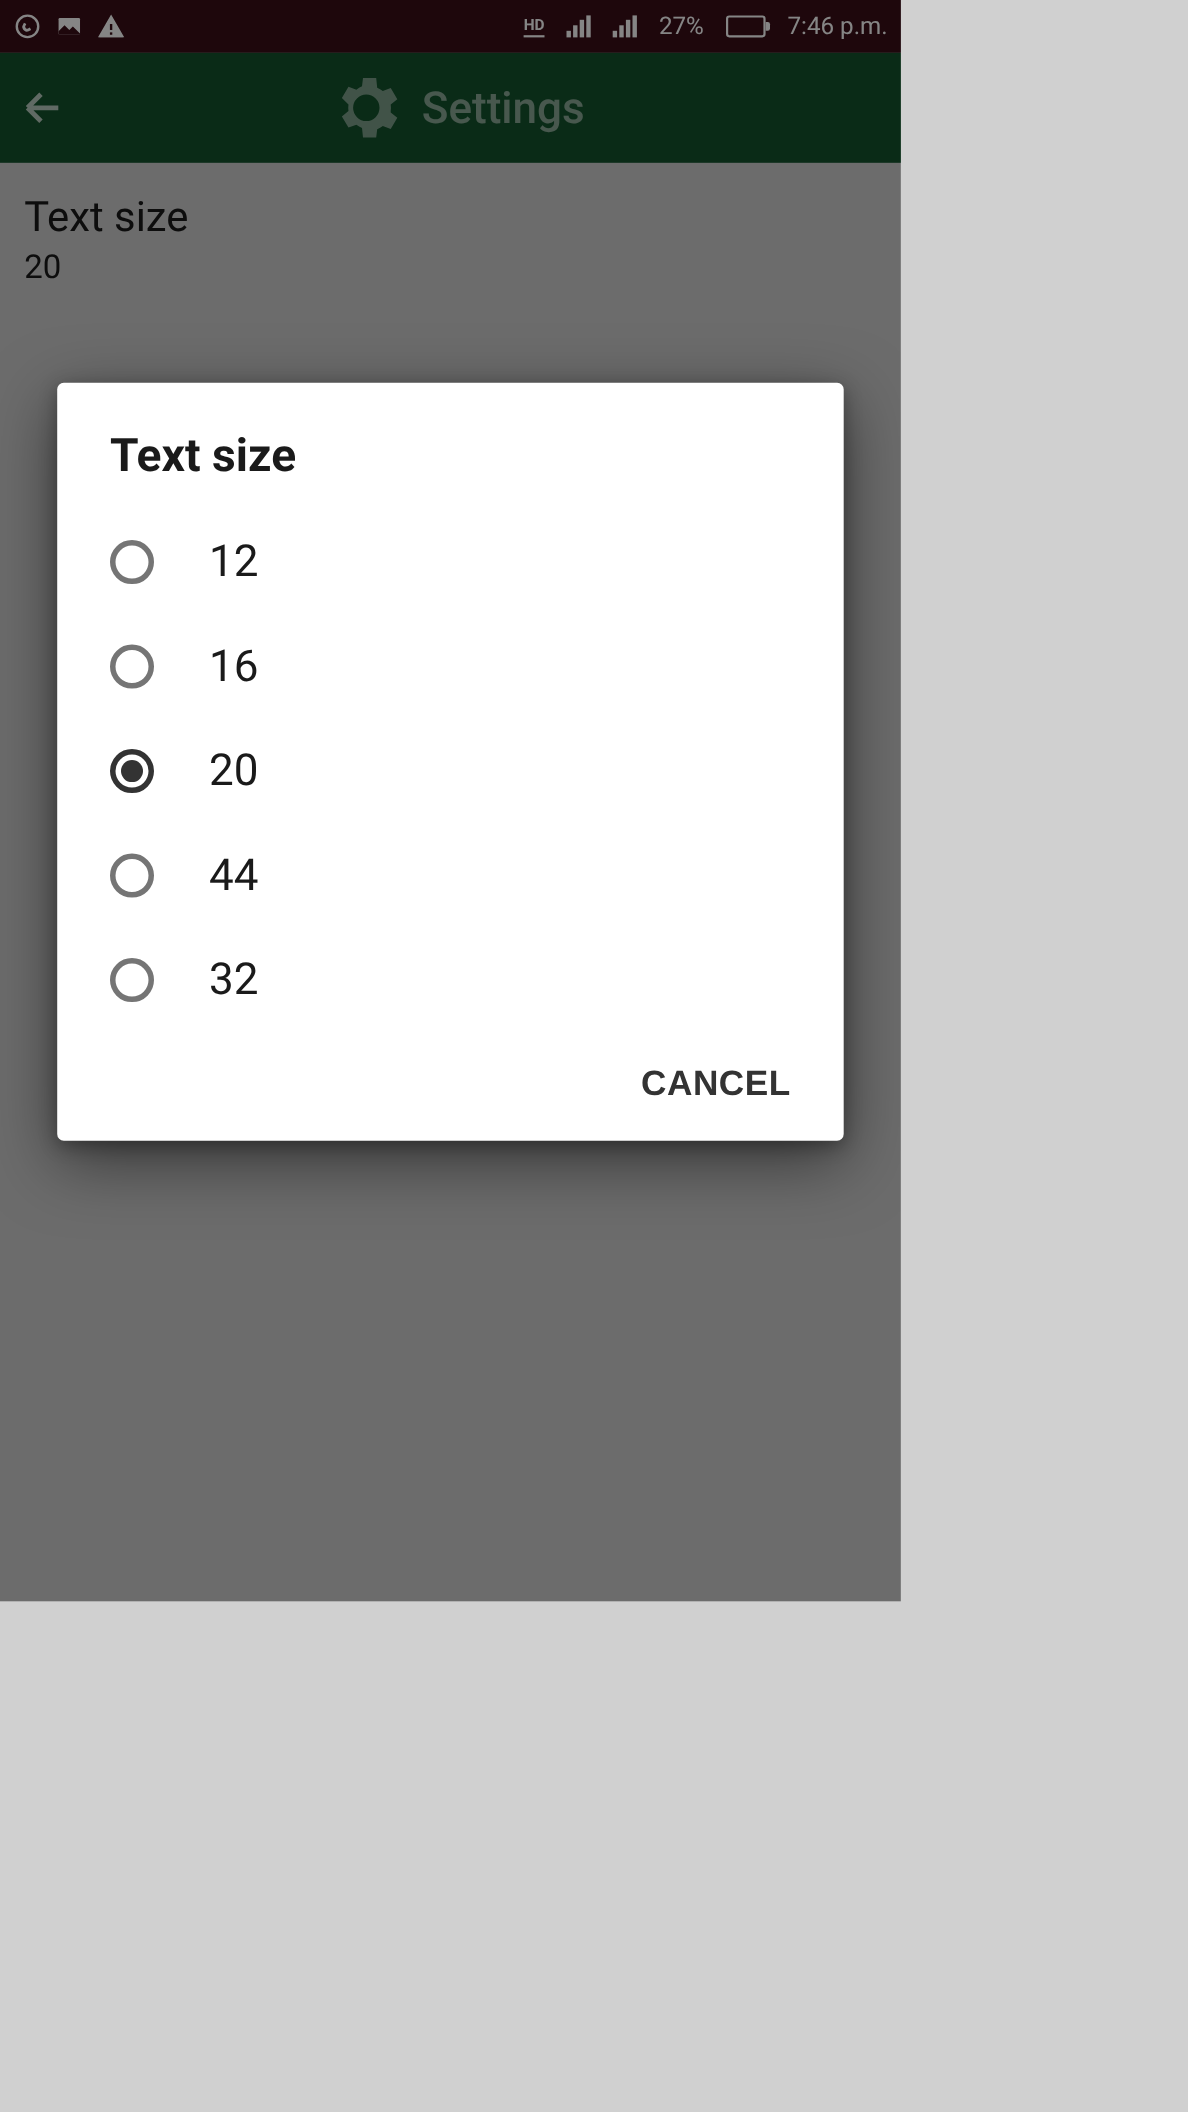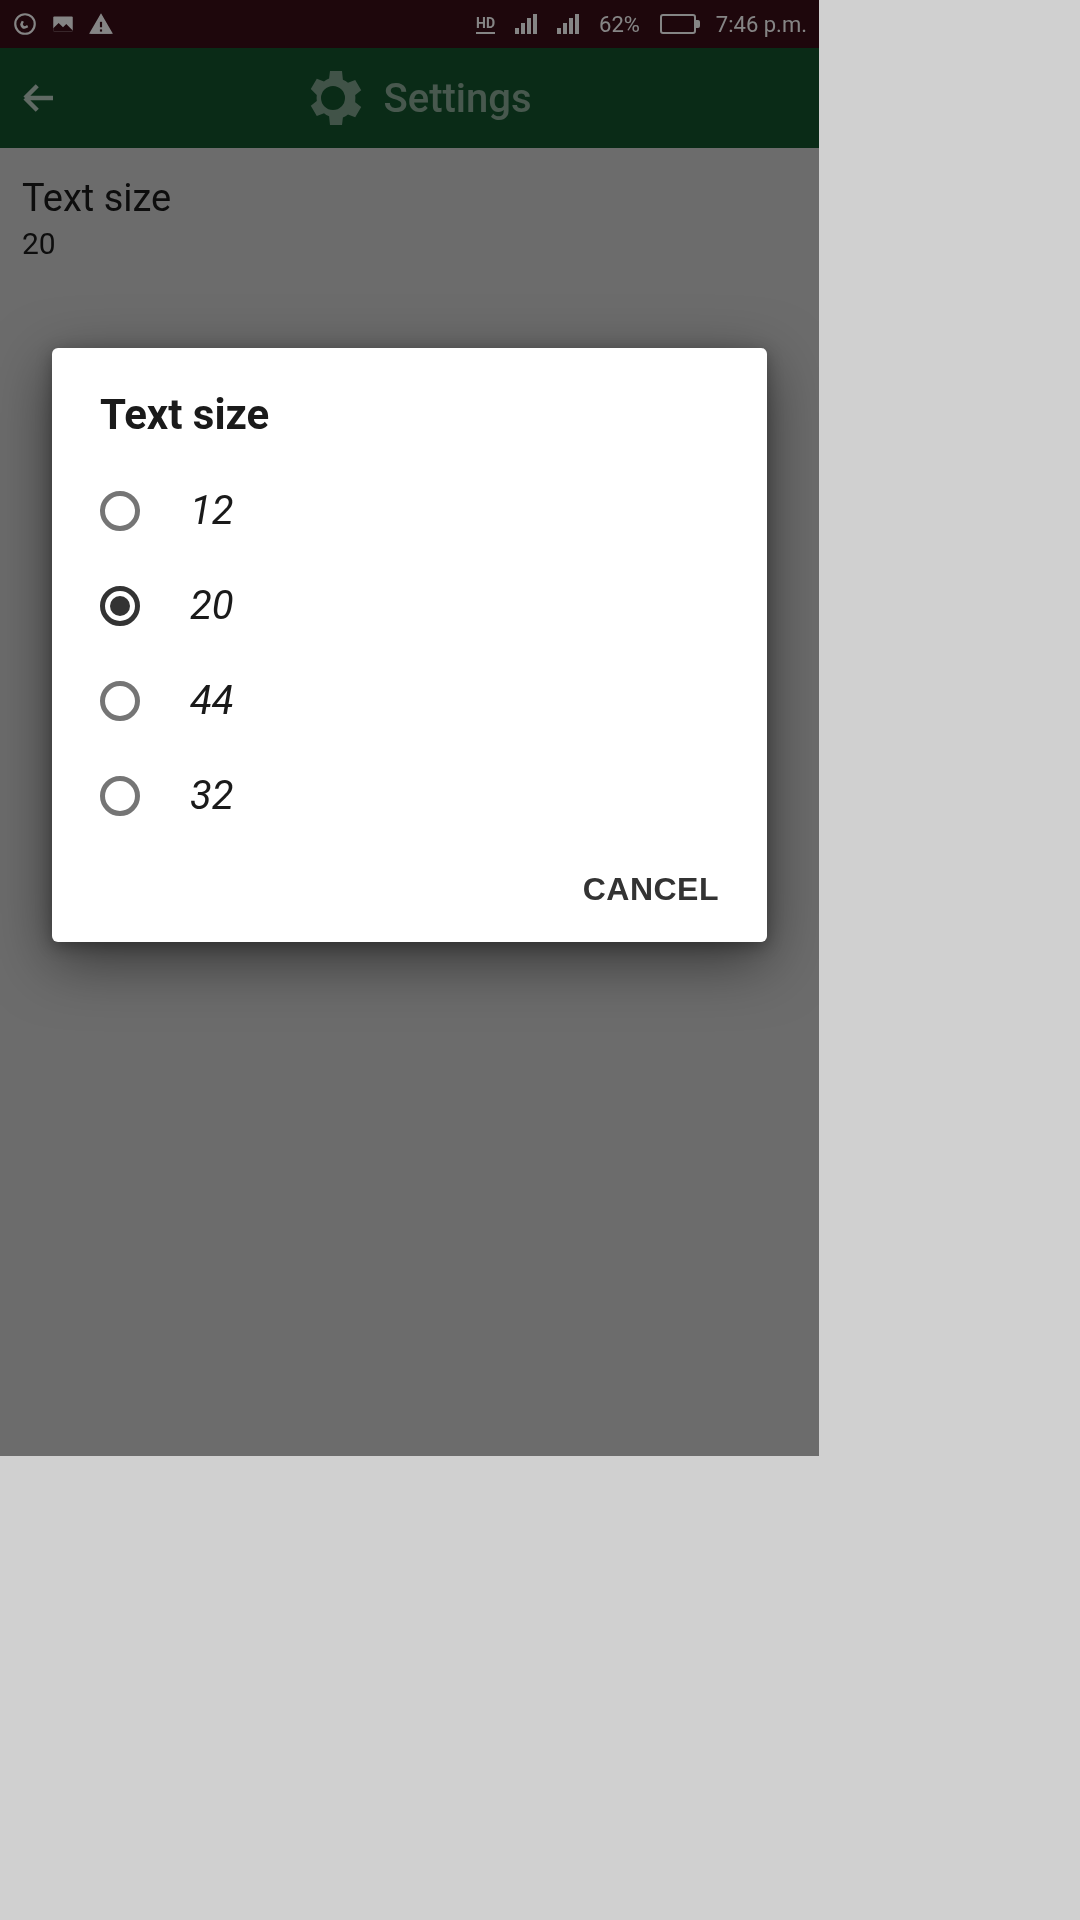"62%" span { text: 62% -> 27% }
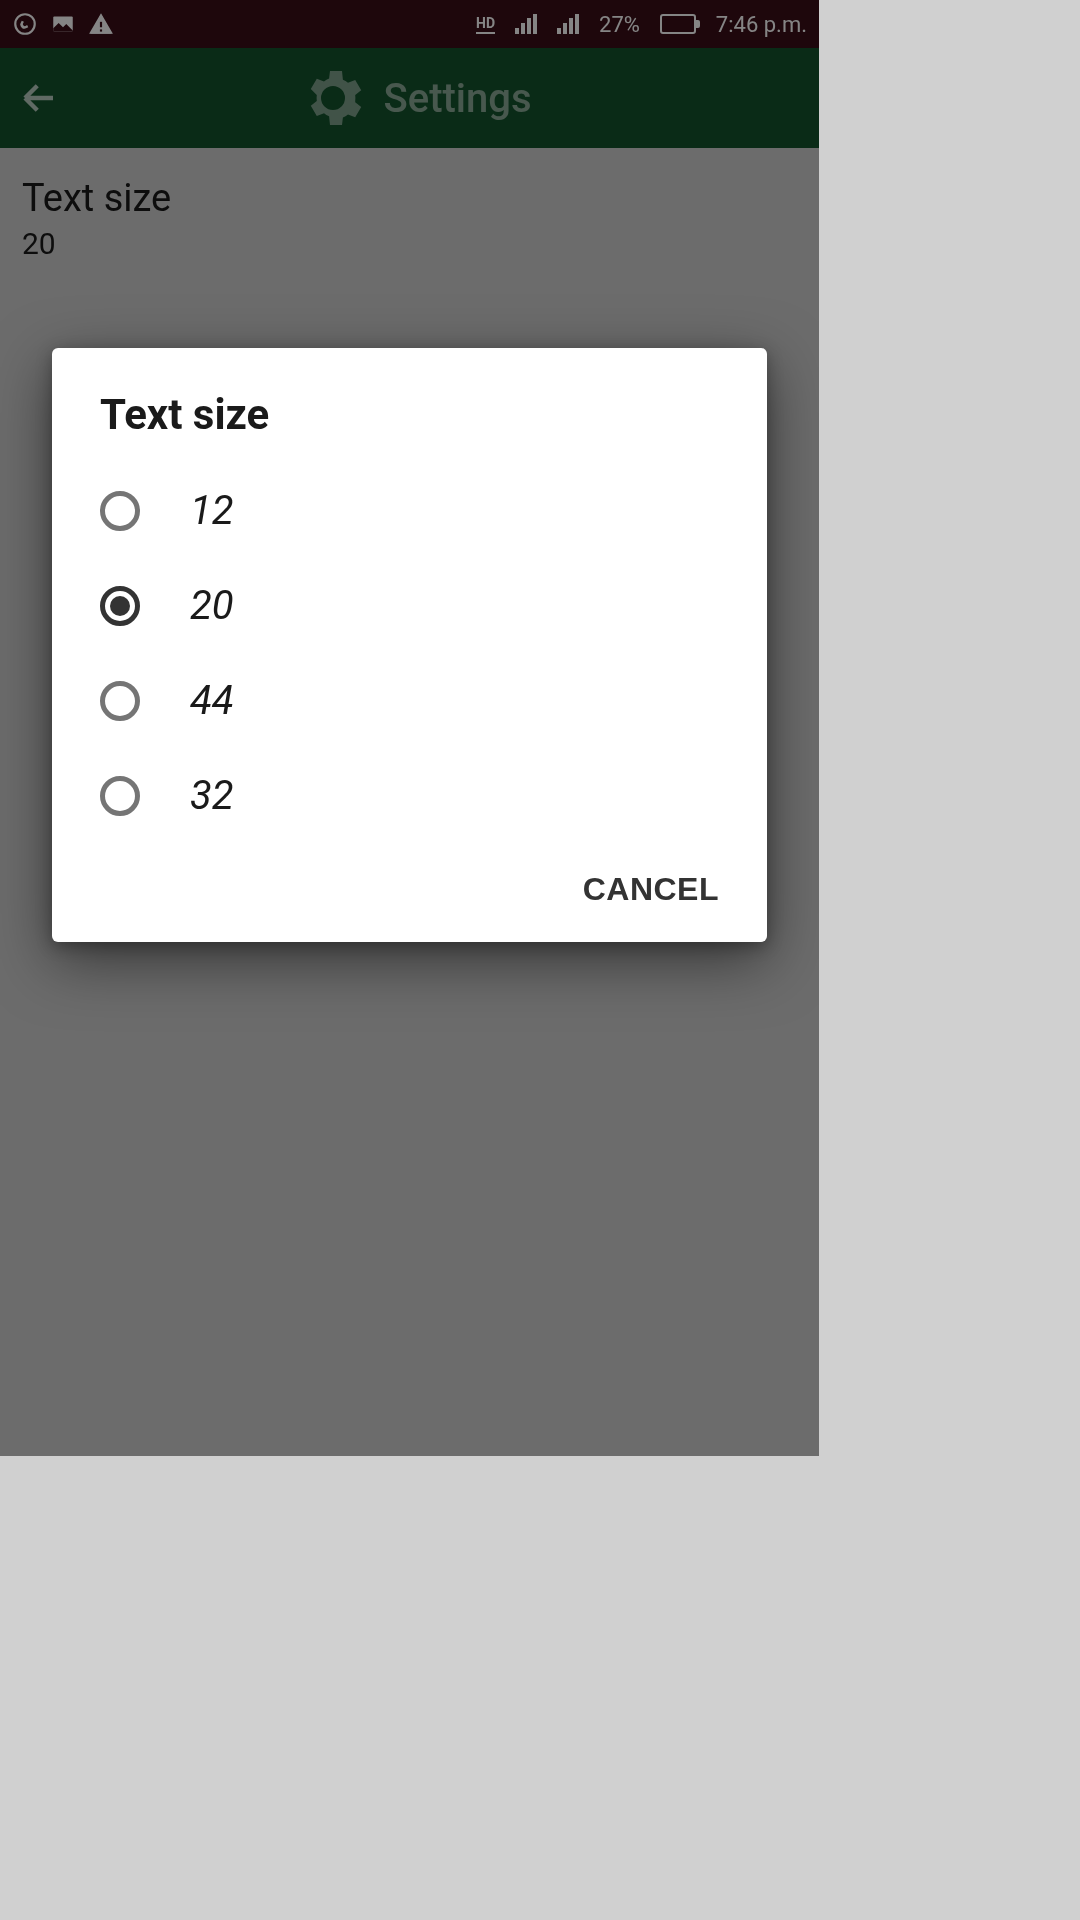"12" .radio-item { font-style: italic -> none }
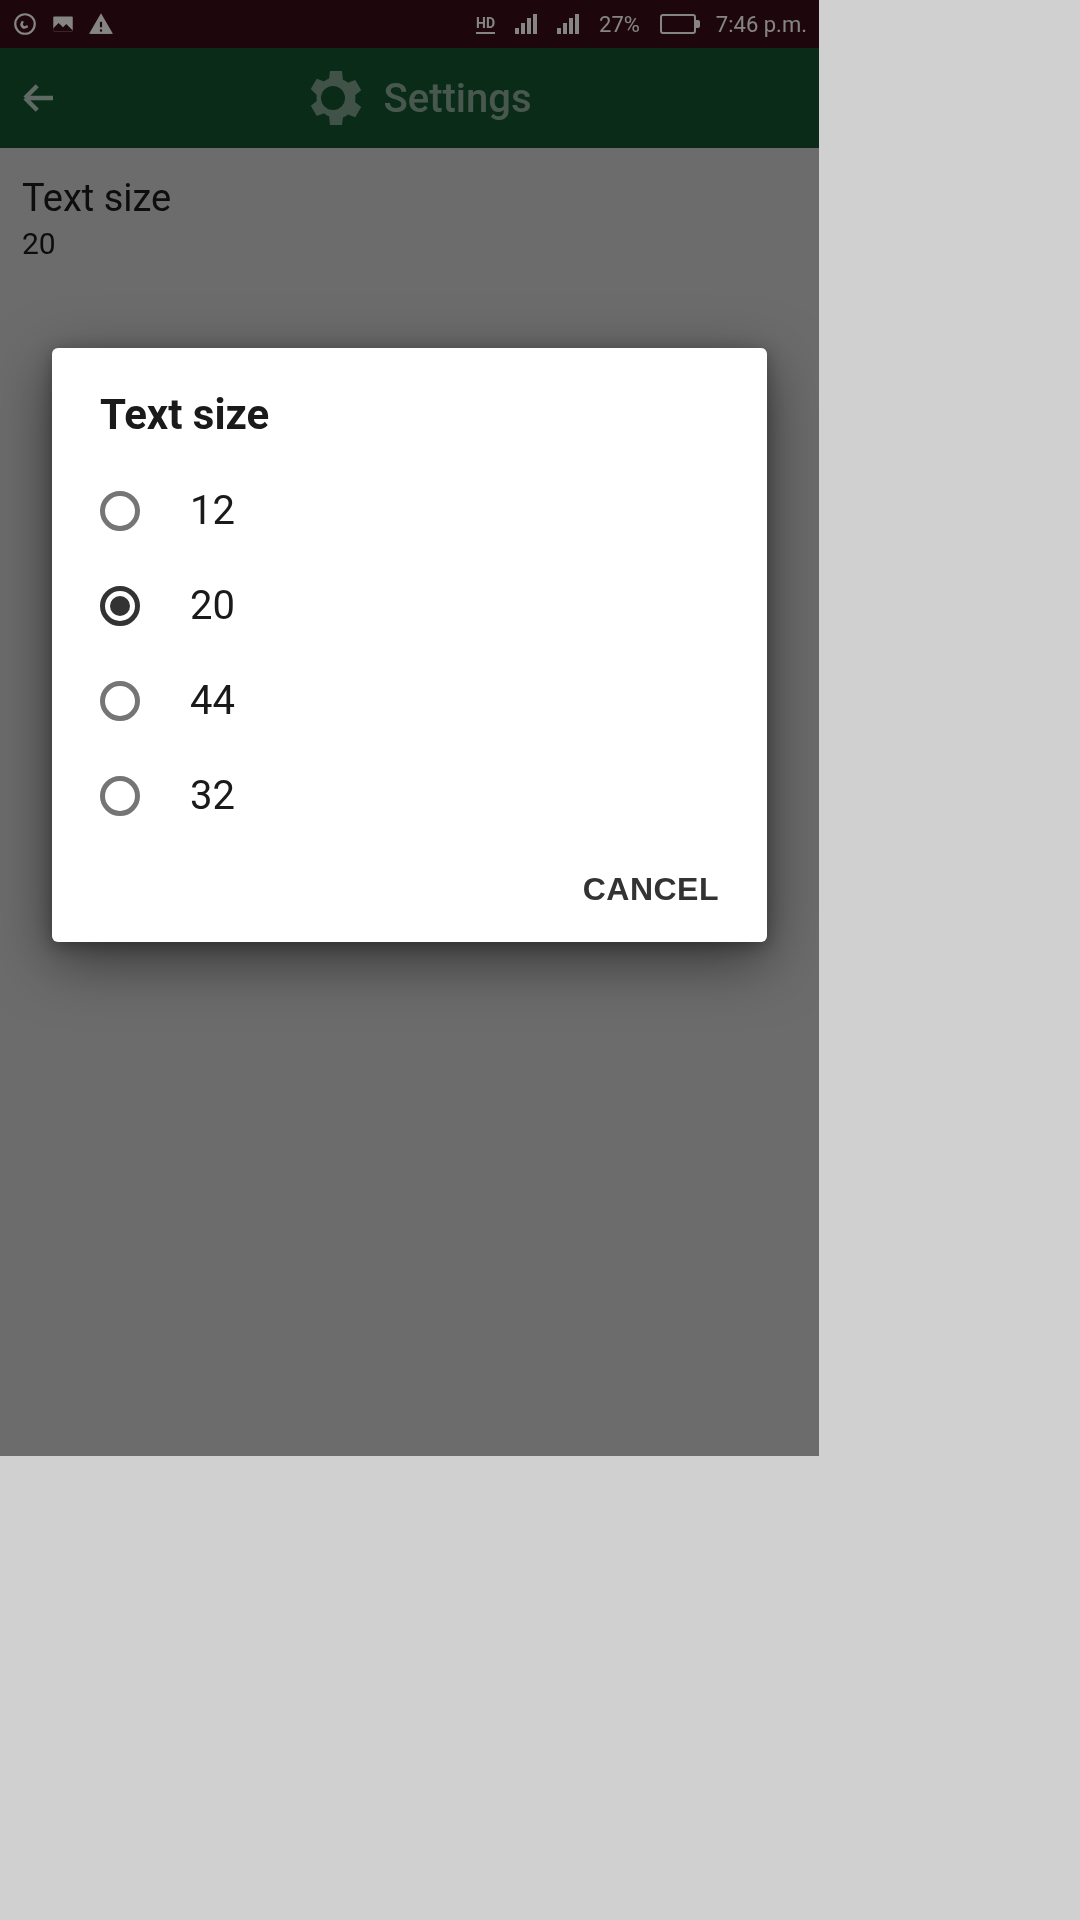"16" div.radio-item { html: none -> <div> <span></span> <span>16</span> </div> }
